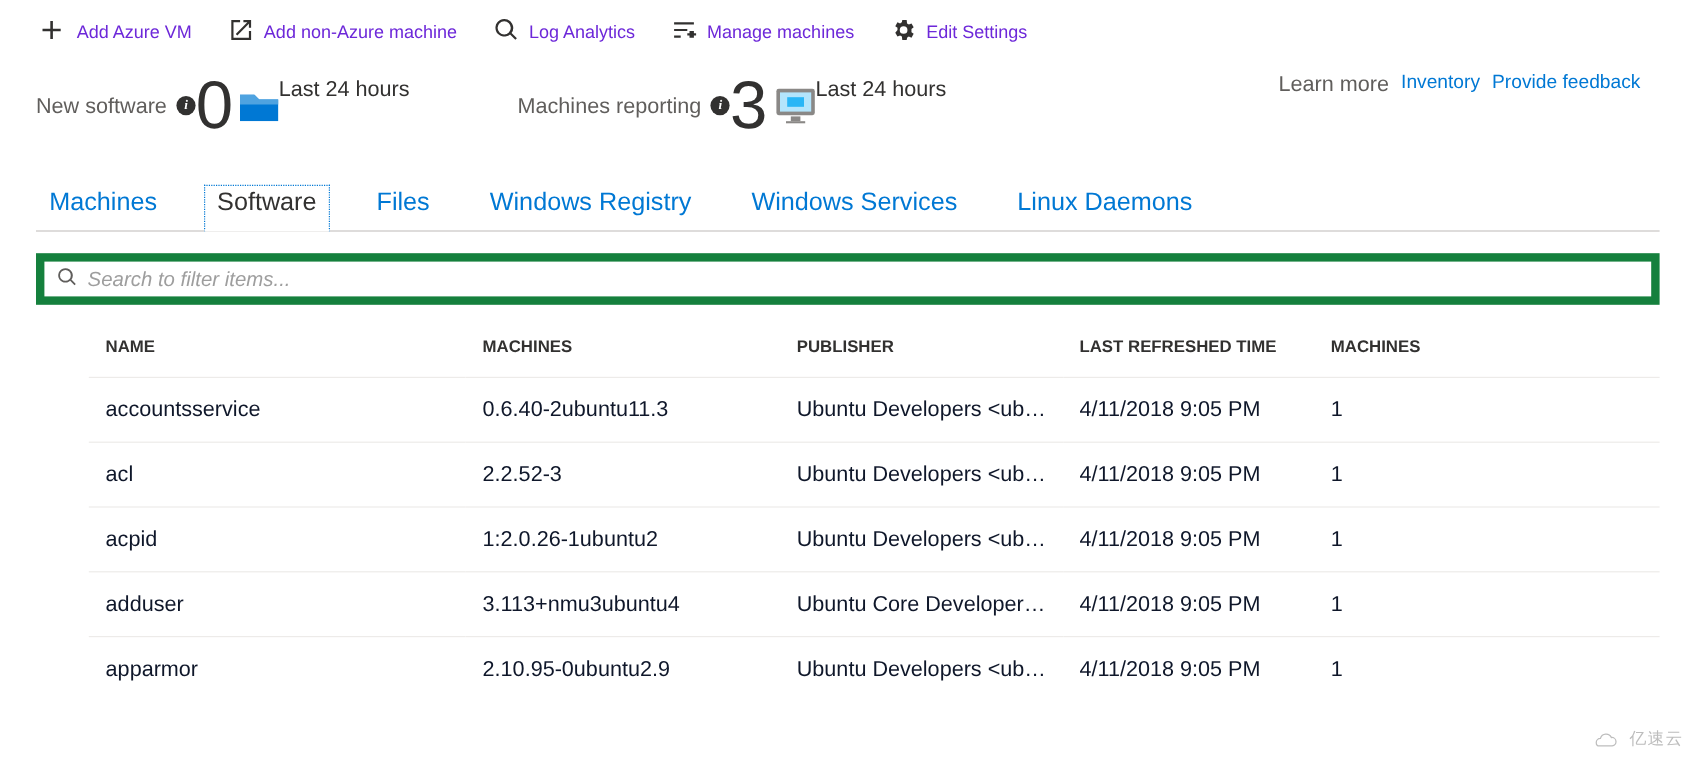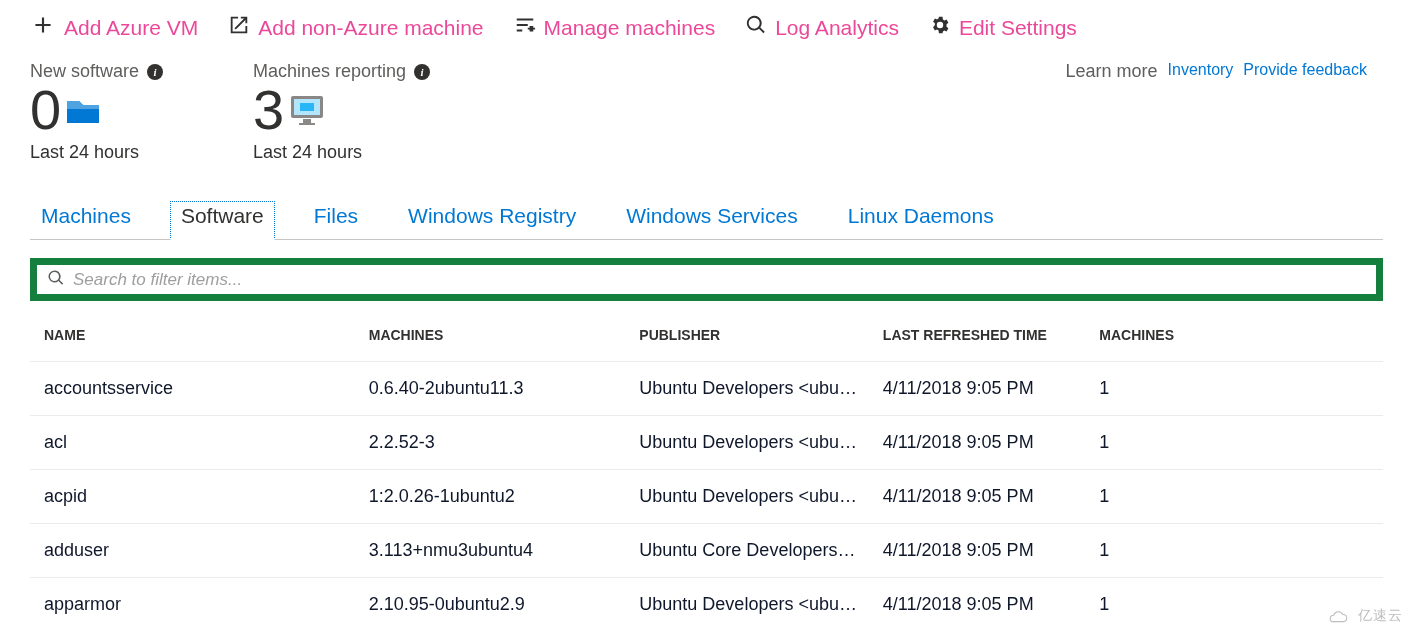"Add Azure VM" .toolbar-item { color: #ec4899 -> #6d28d9; font-size: 21px -> 15px }
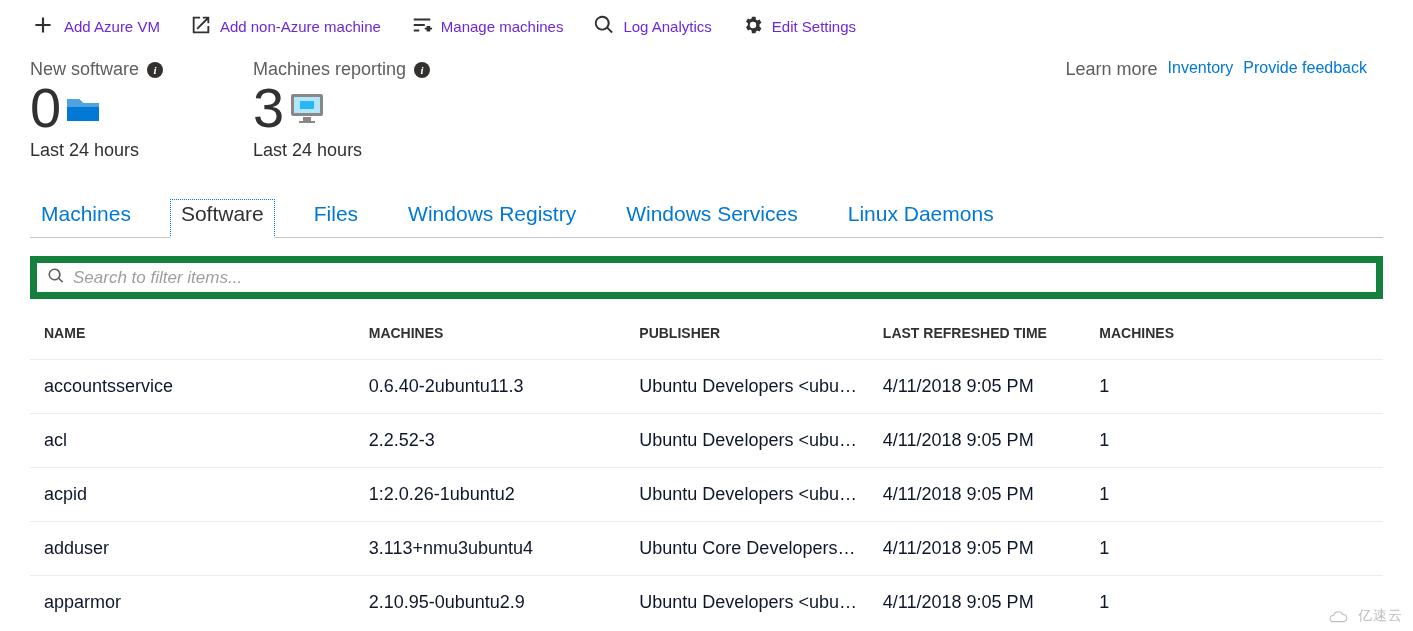"Manage machines" div.toolbar-item { order: before "Log Analytics" -> after "Log Analytics" }
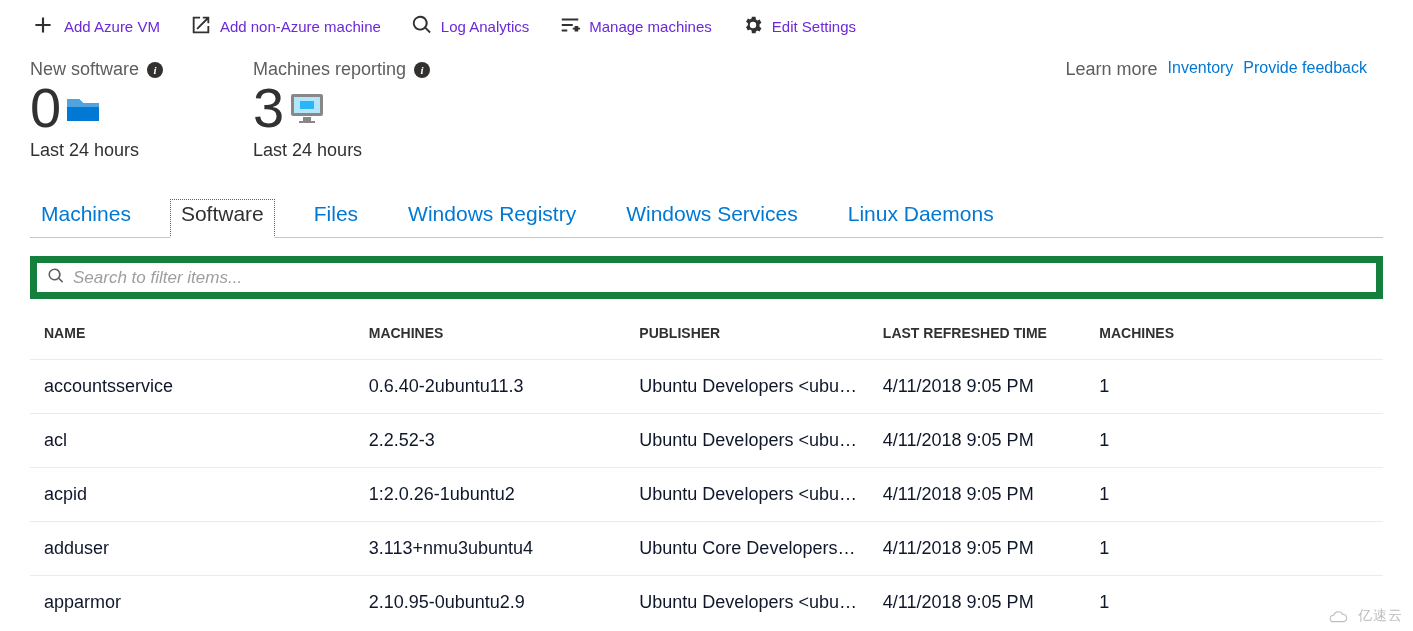"New software" .stat-block { flex-direction: column -> none }
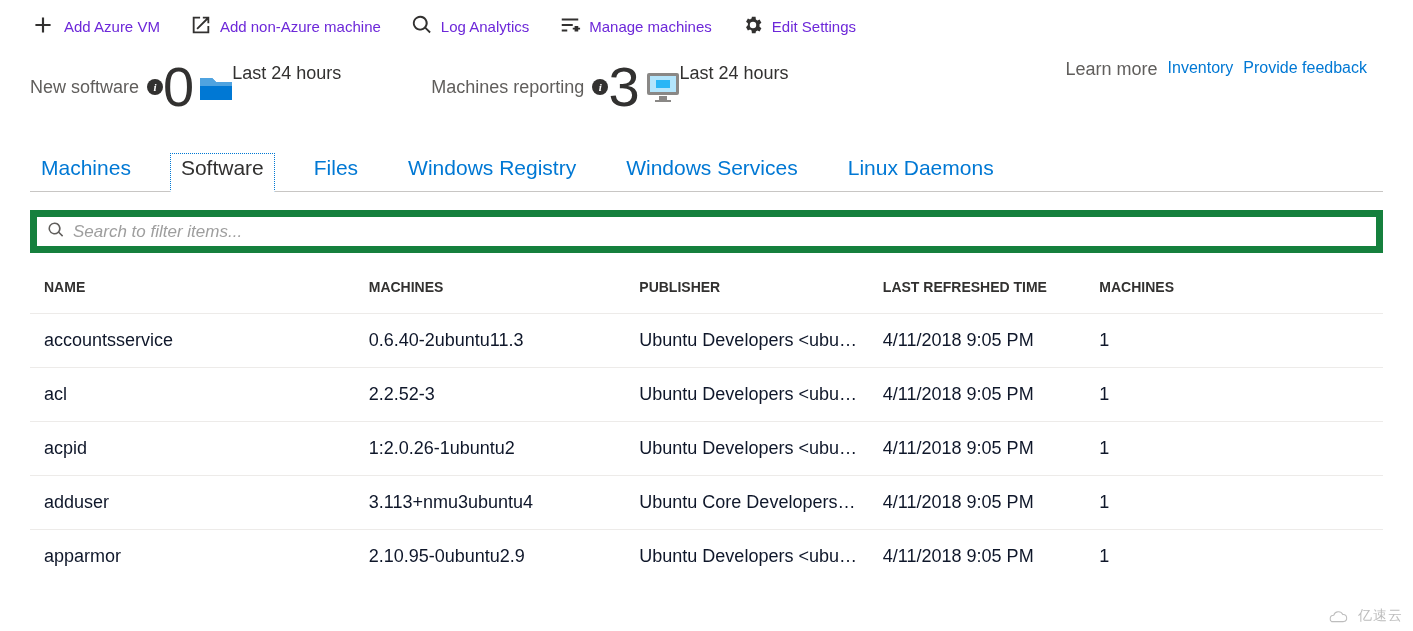"NAME" .data-wrap { margin-left: none -> 44px }
